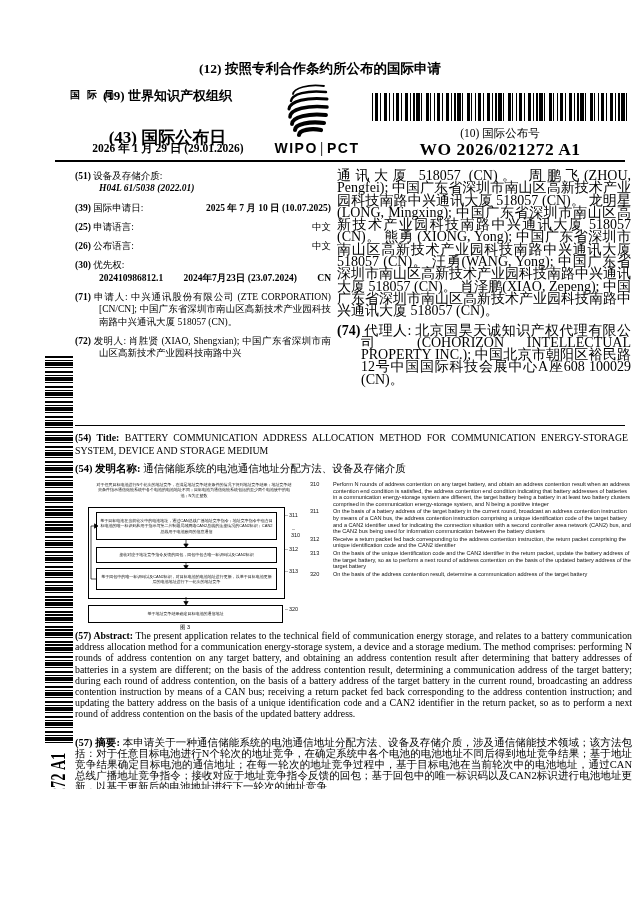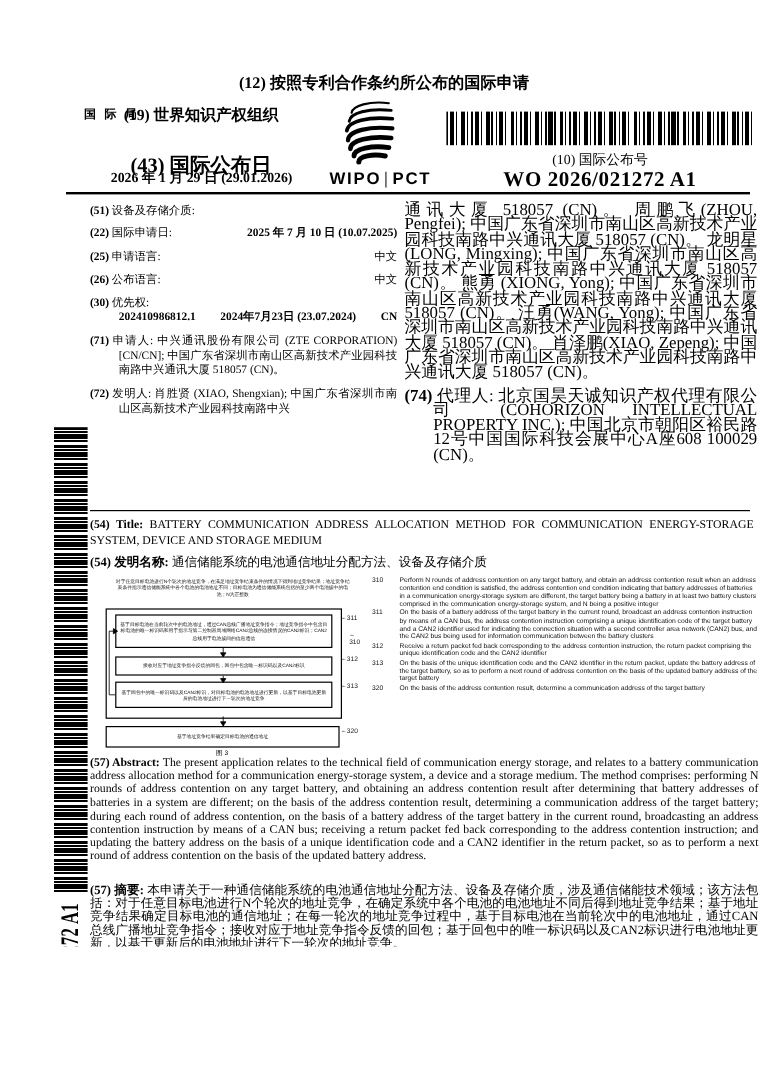"H04L 61/5038 (2022.01)" div.ipc-val { html: none -> <div>H04L 61/5038 (2022.01)</div> }
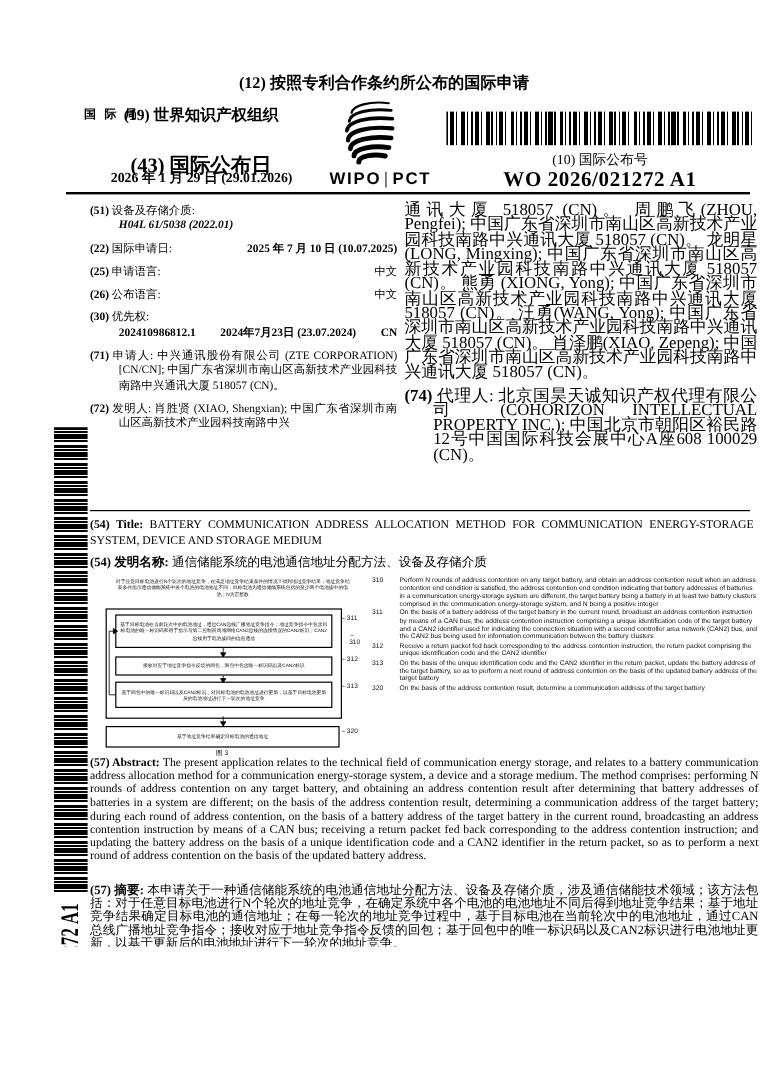"(22)" span.b { text: 22 -> 39 }
